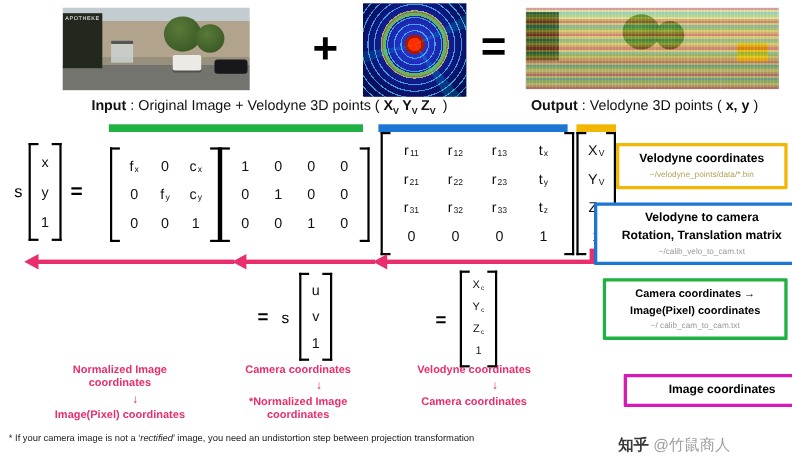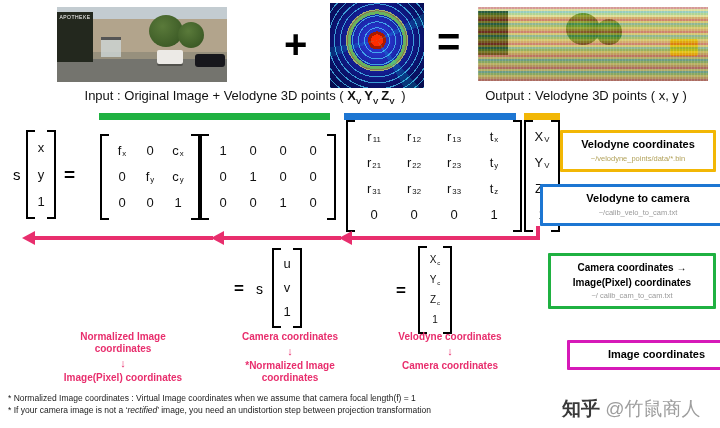"Input" .caption b { font-weight: 400 -> 700 }
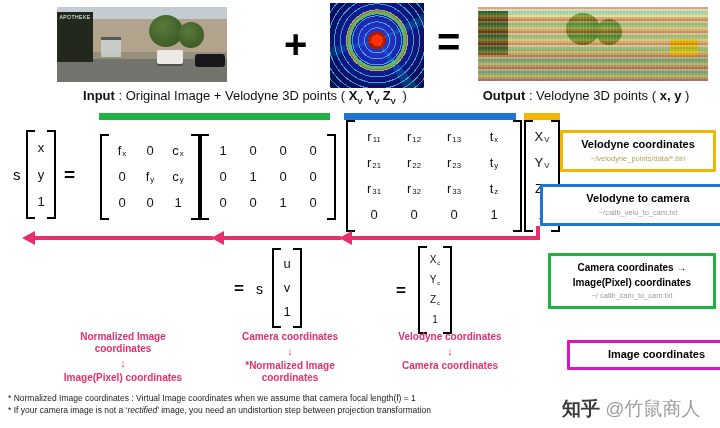"Rotation, Translation matrix" div.lg-title { html: none -> <div>Rotation, Translation matrix</div> }
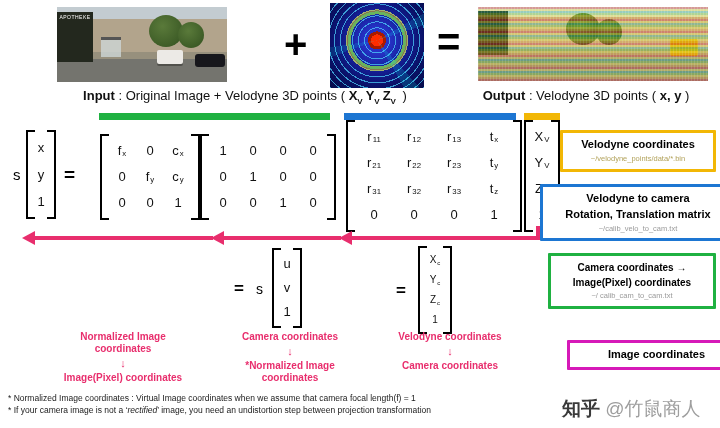"Normalized Image coordinates" .flow-col { align-items: center -> none }
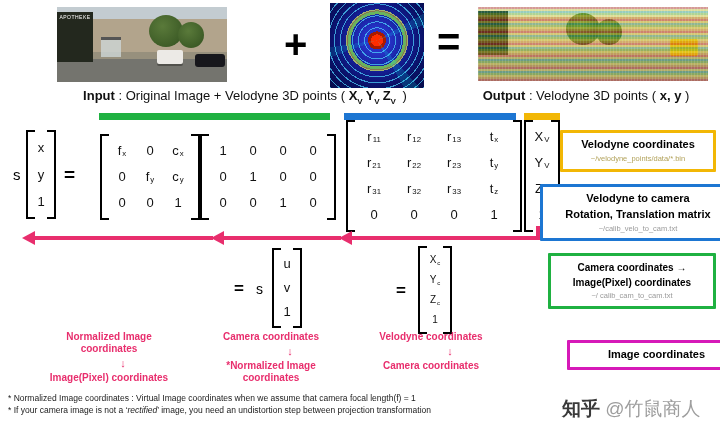"* Normalized Image coordinates :" div { html: <div>* Normalized Image coordinates : Virtual Image coordinates when we assume that camera focal length(f) = 1</div> -> none }
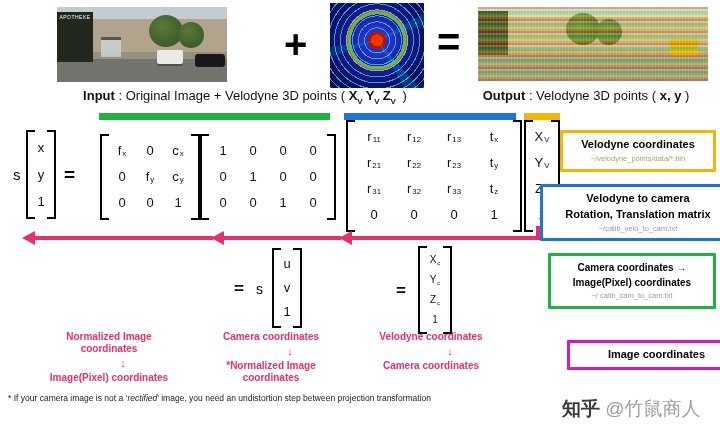"知乎 @竹鼠商人" .watermark { font-size: 19px -> 14px }
